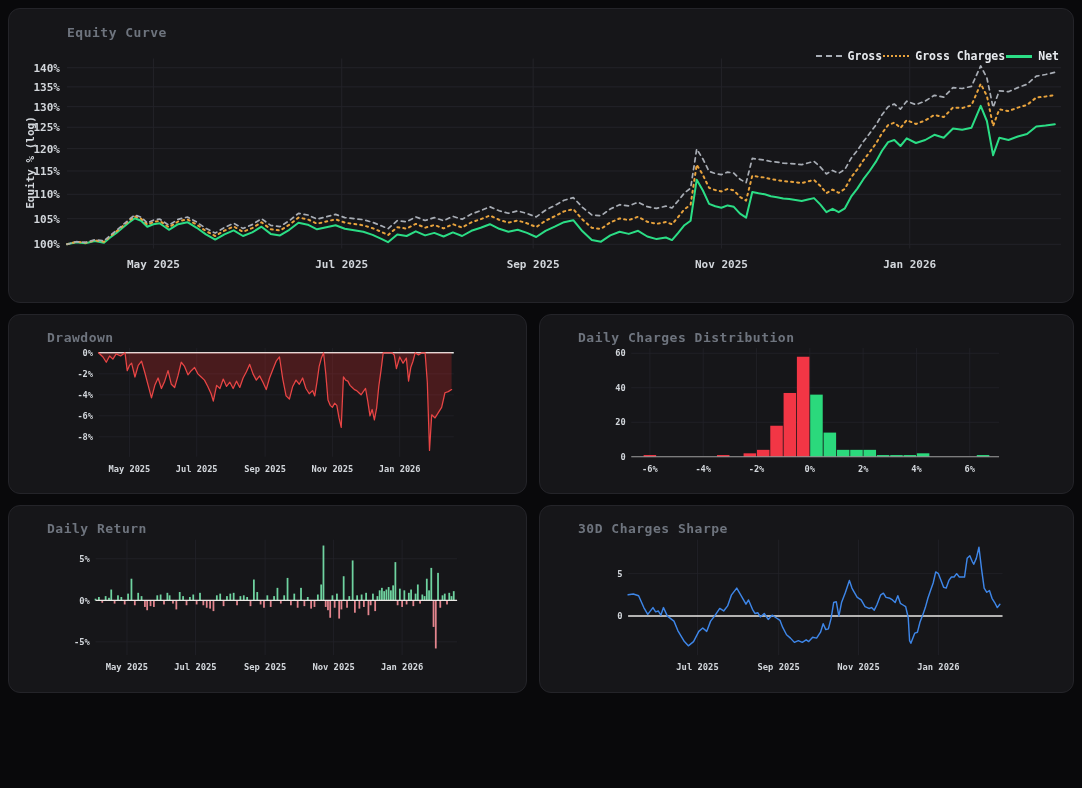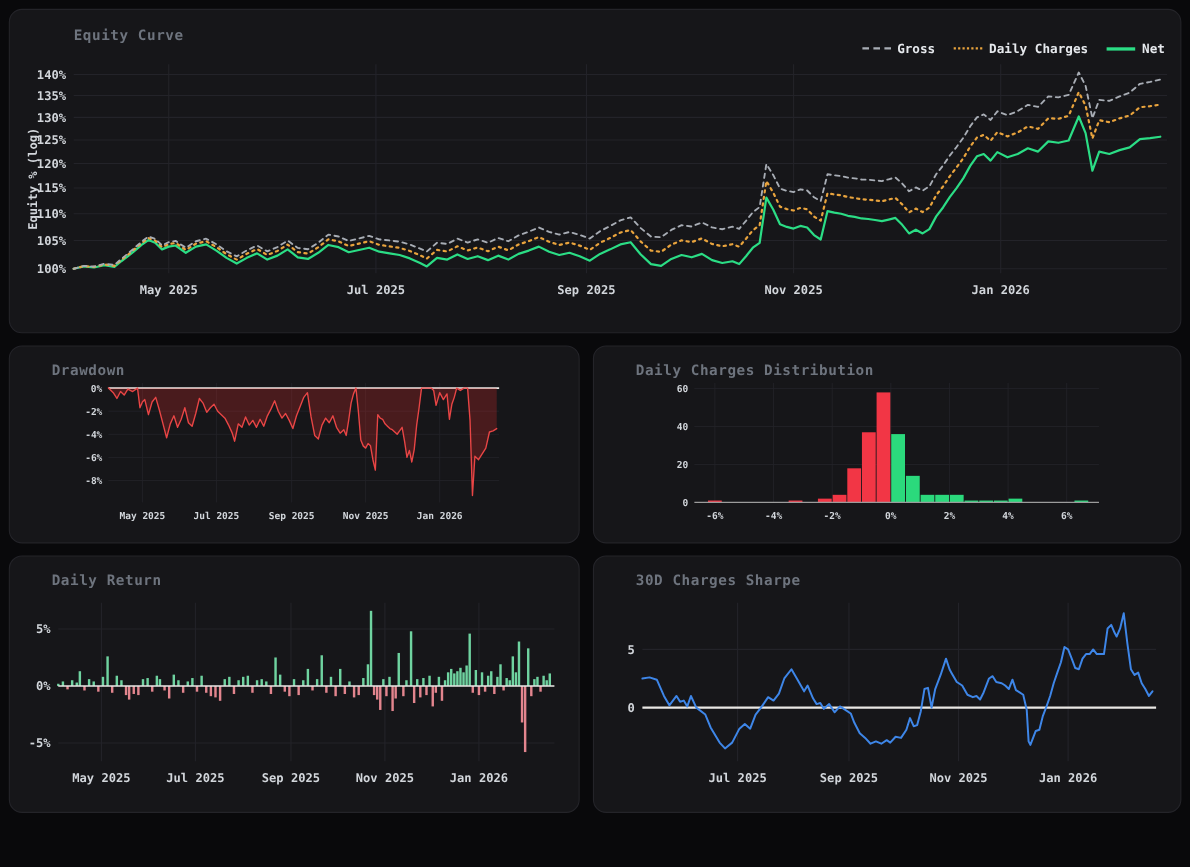"Gross" .legend { gap: 17px -> 1px; top: 28px -> 40px }
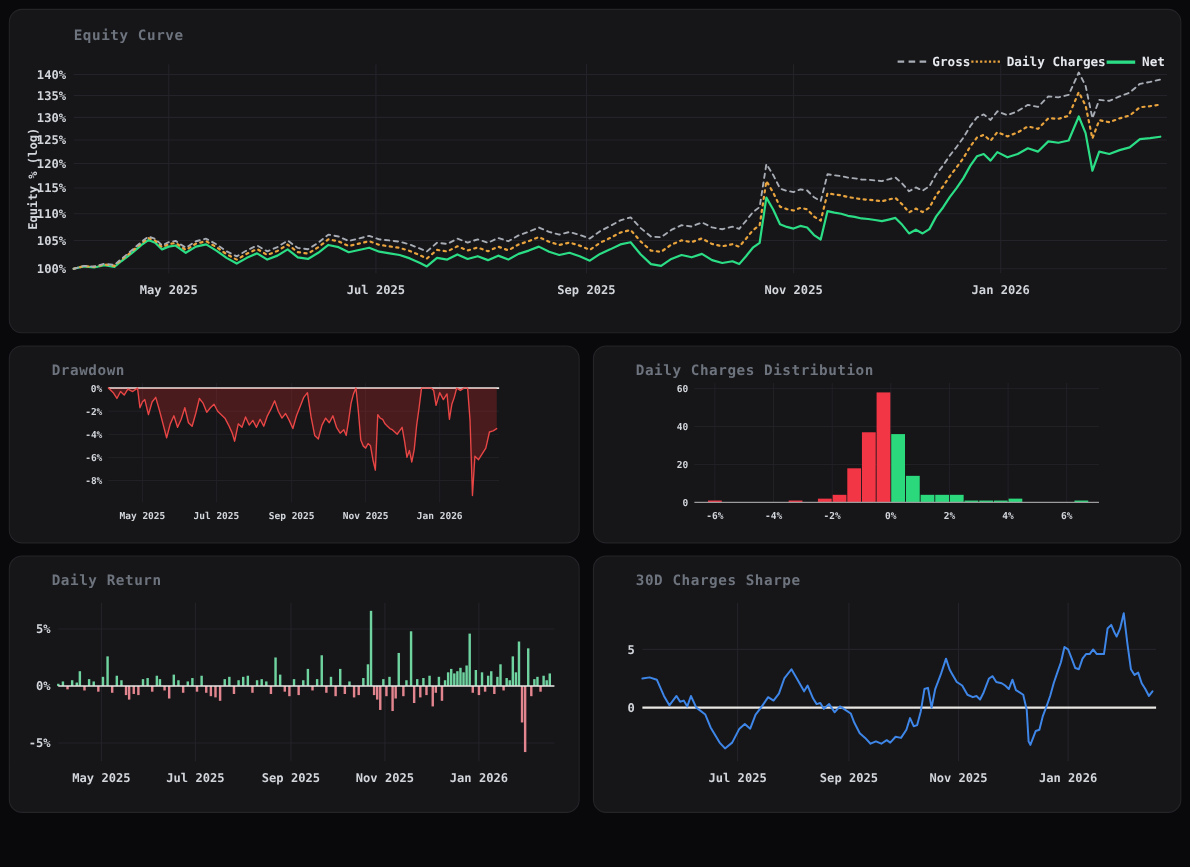"Daily Charges" span.legend-label { text: Daily -> Gross }
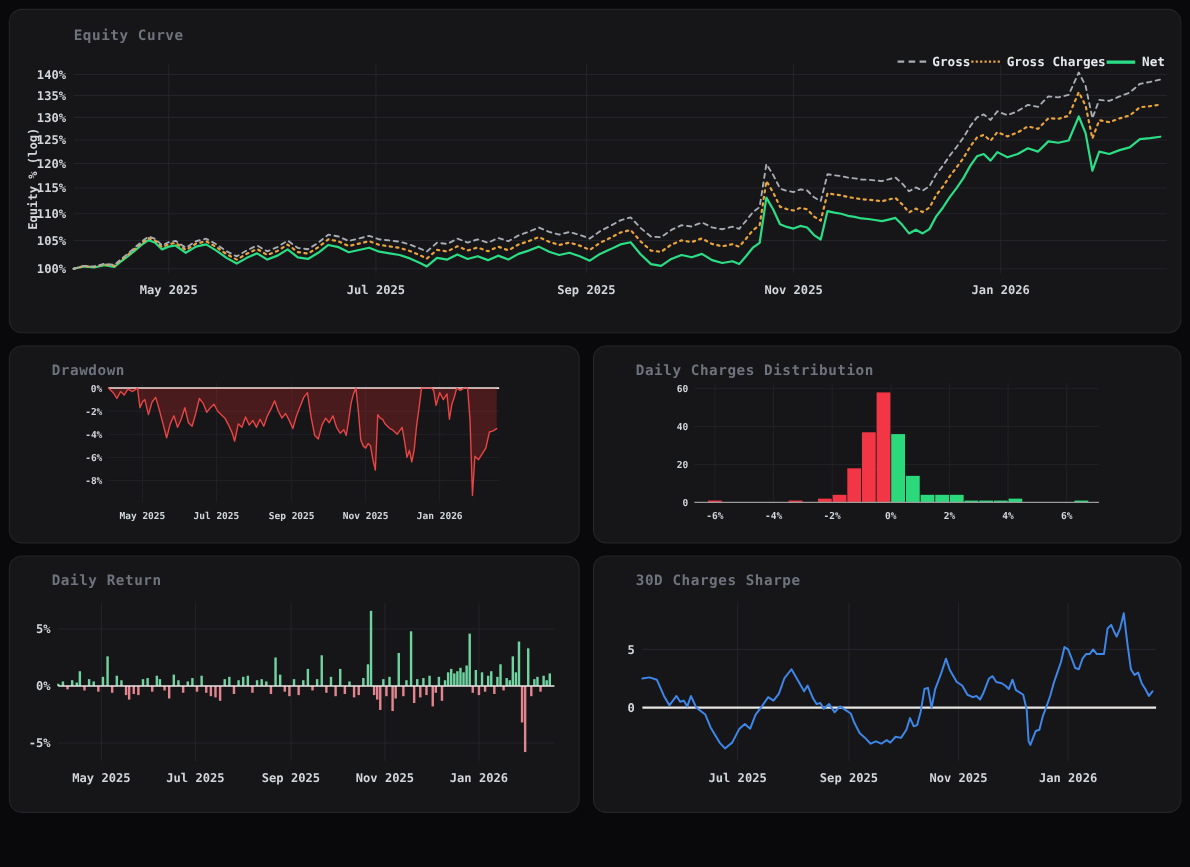"Daily Return" .row2 .panel { height: 234px -> 188px }
